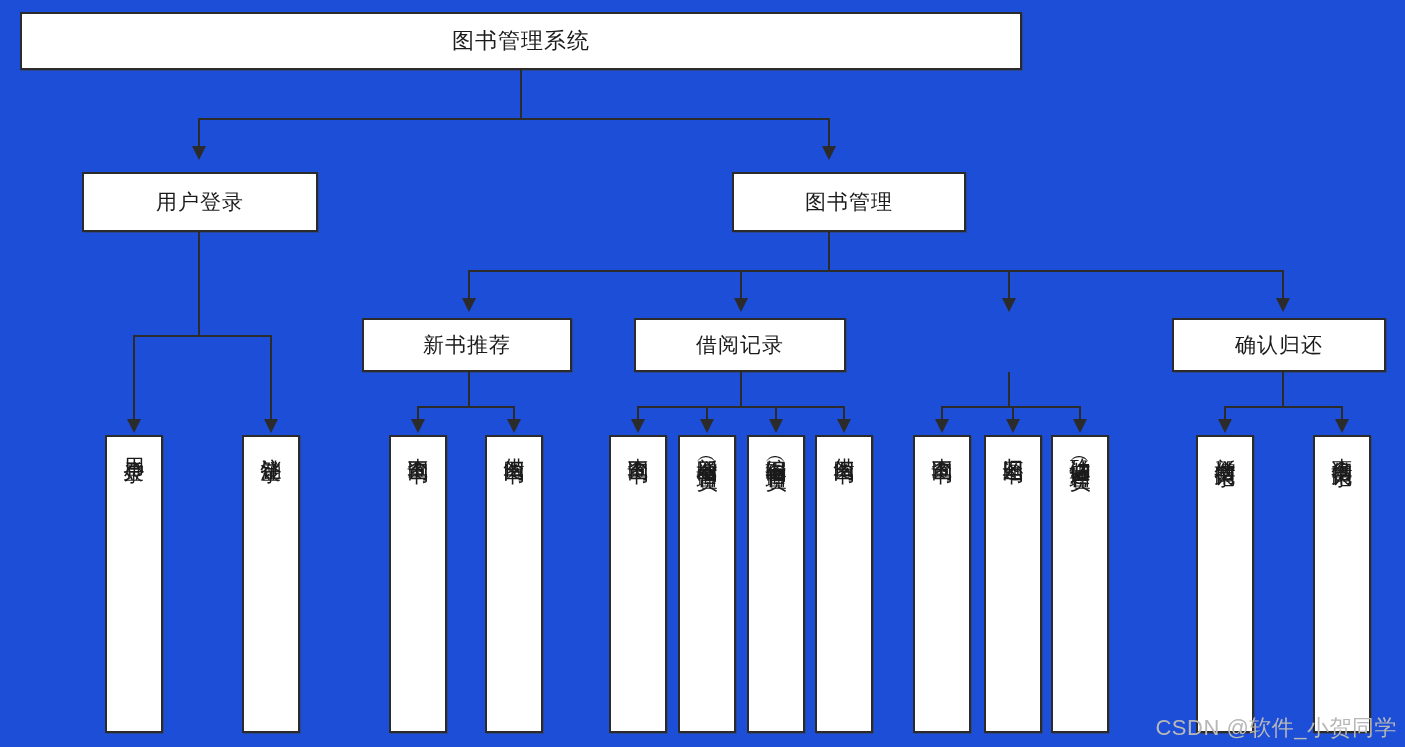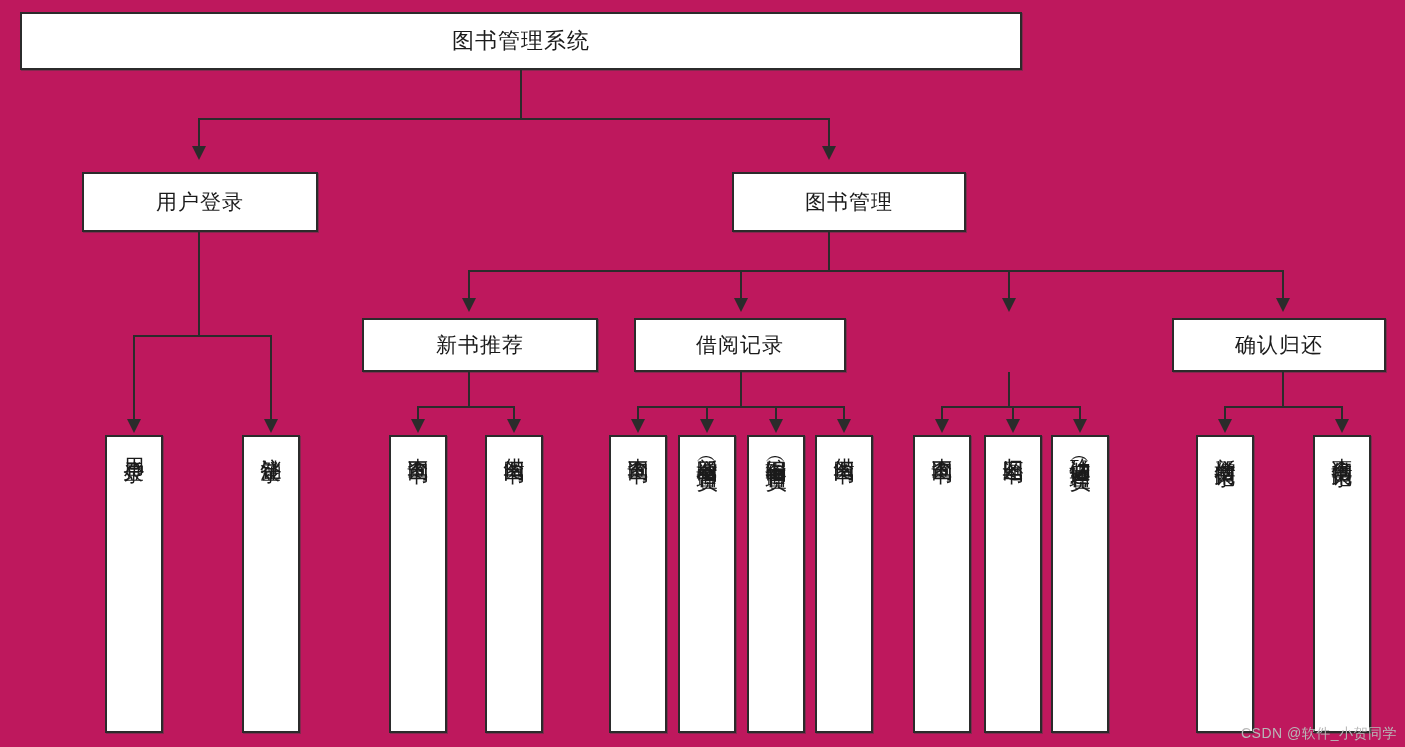"图书管理系统" #canvas { background: #be185d -> #1d4ed8 }
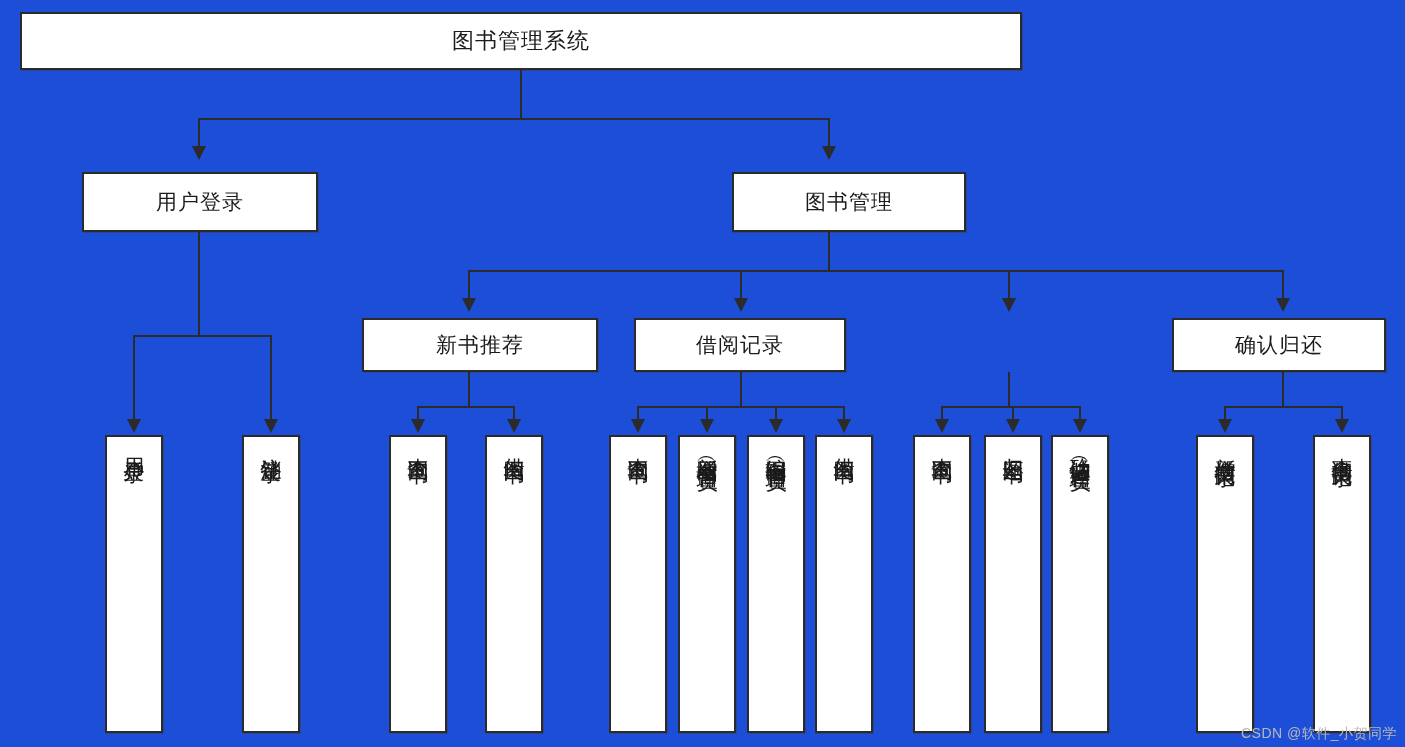"新书推荐" div.node { width: 236px -> 210px }
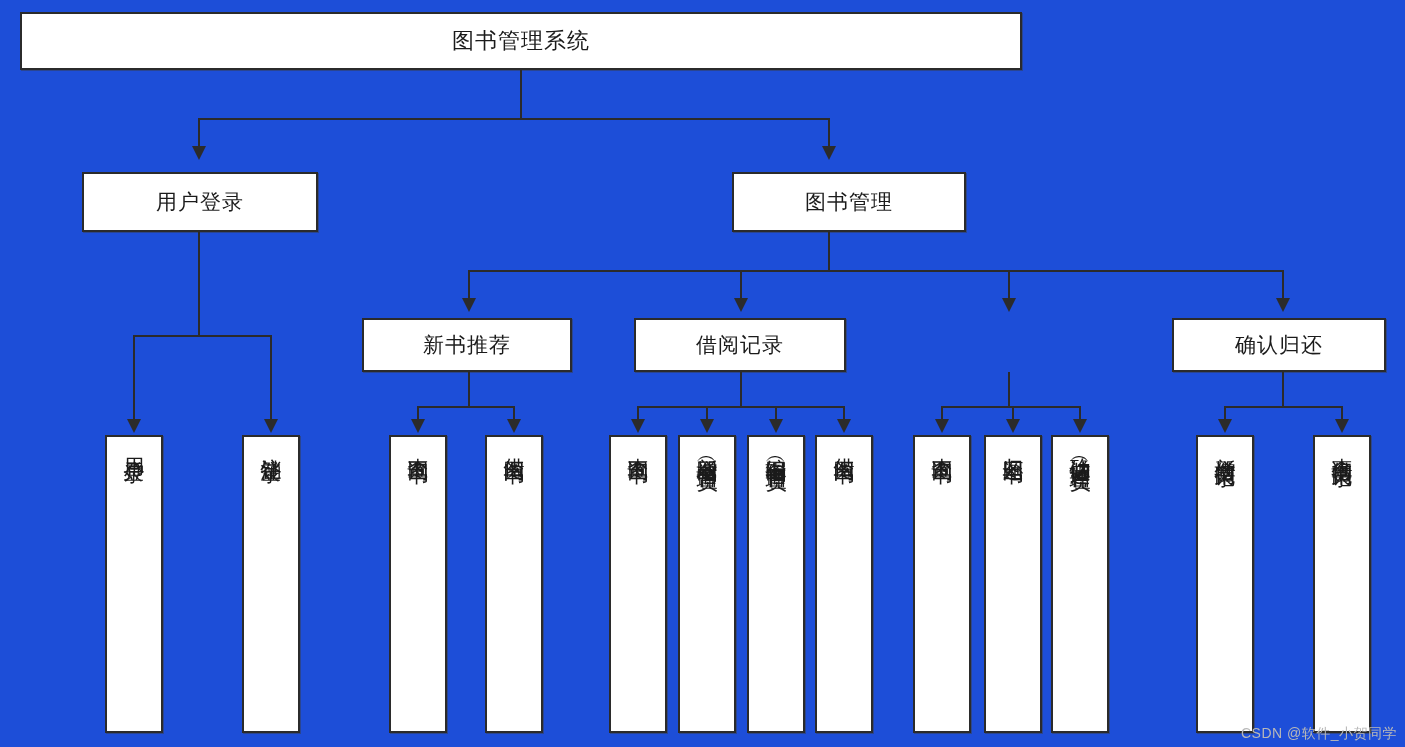"CSDN @软件_小贺同学" #watermark { font-size: 14px -> 22px }
